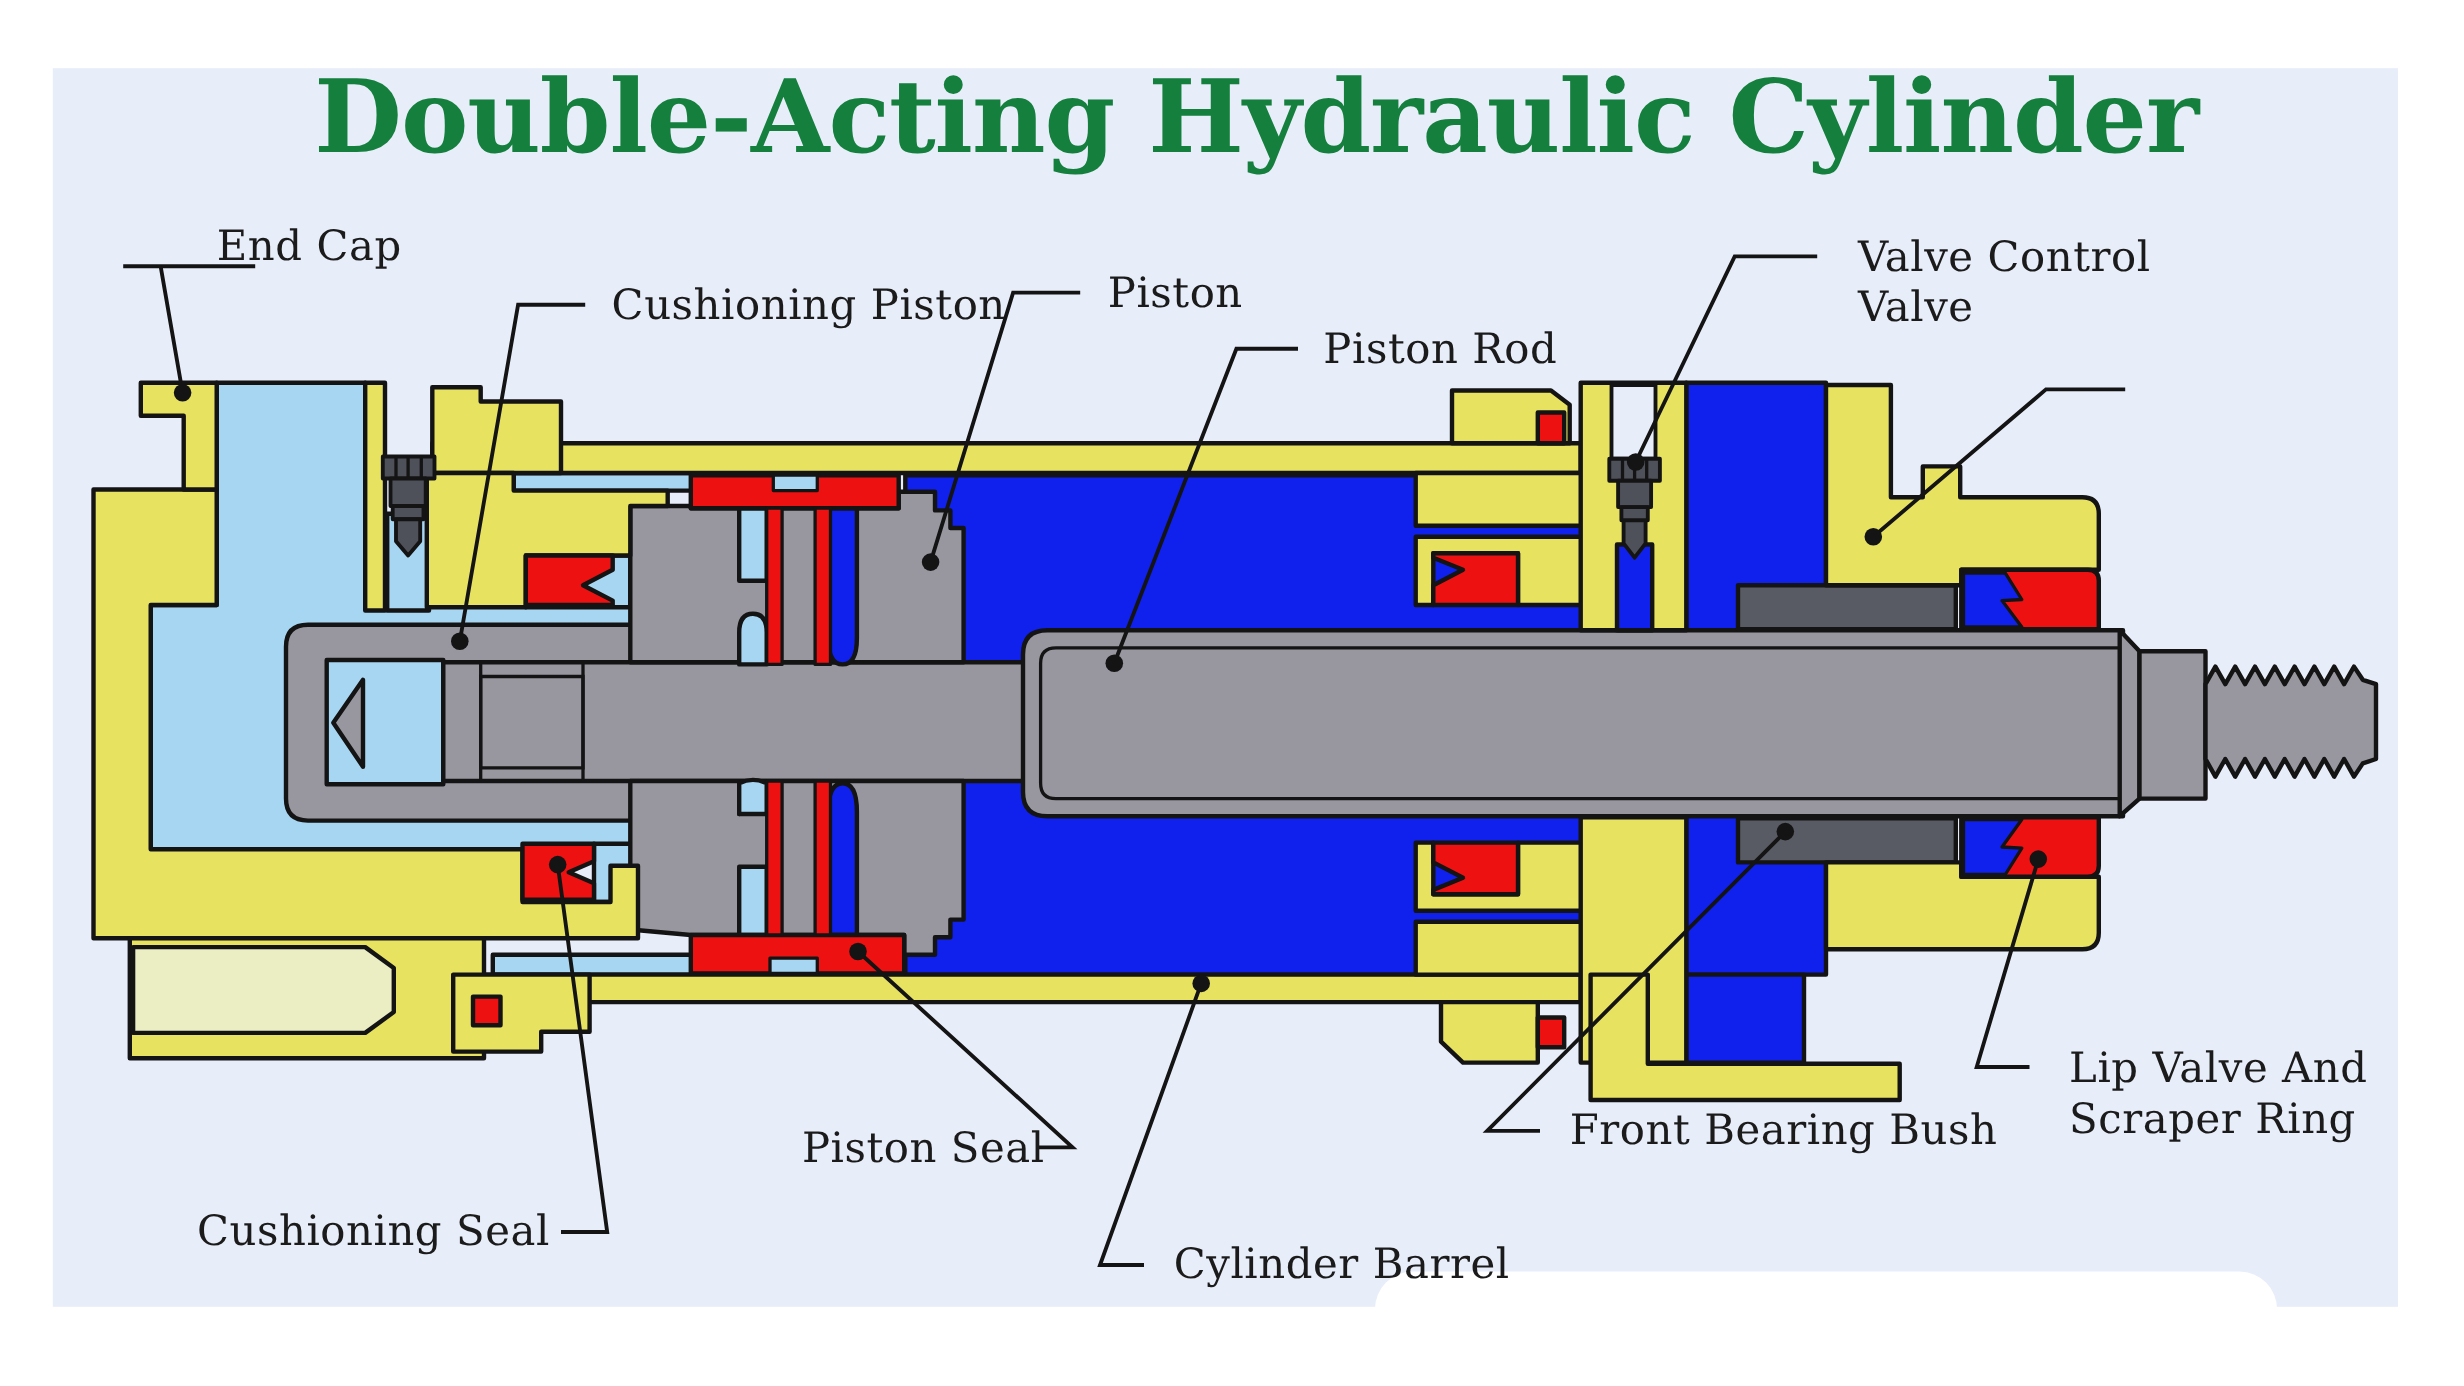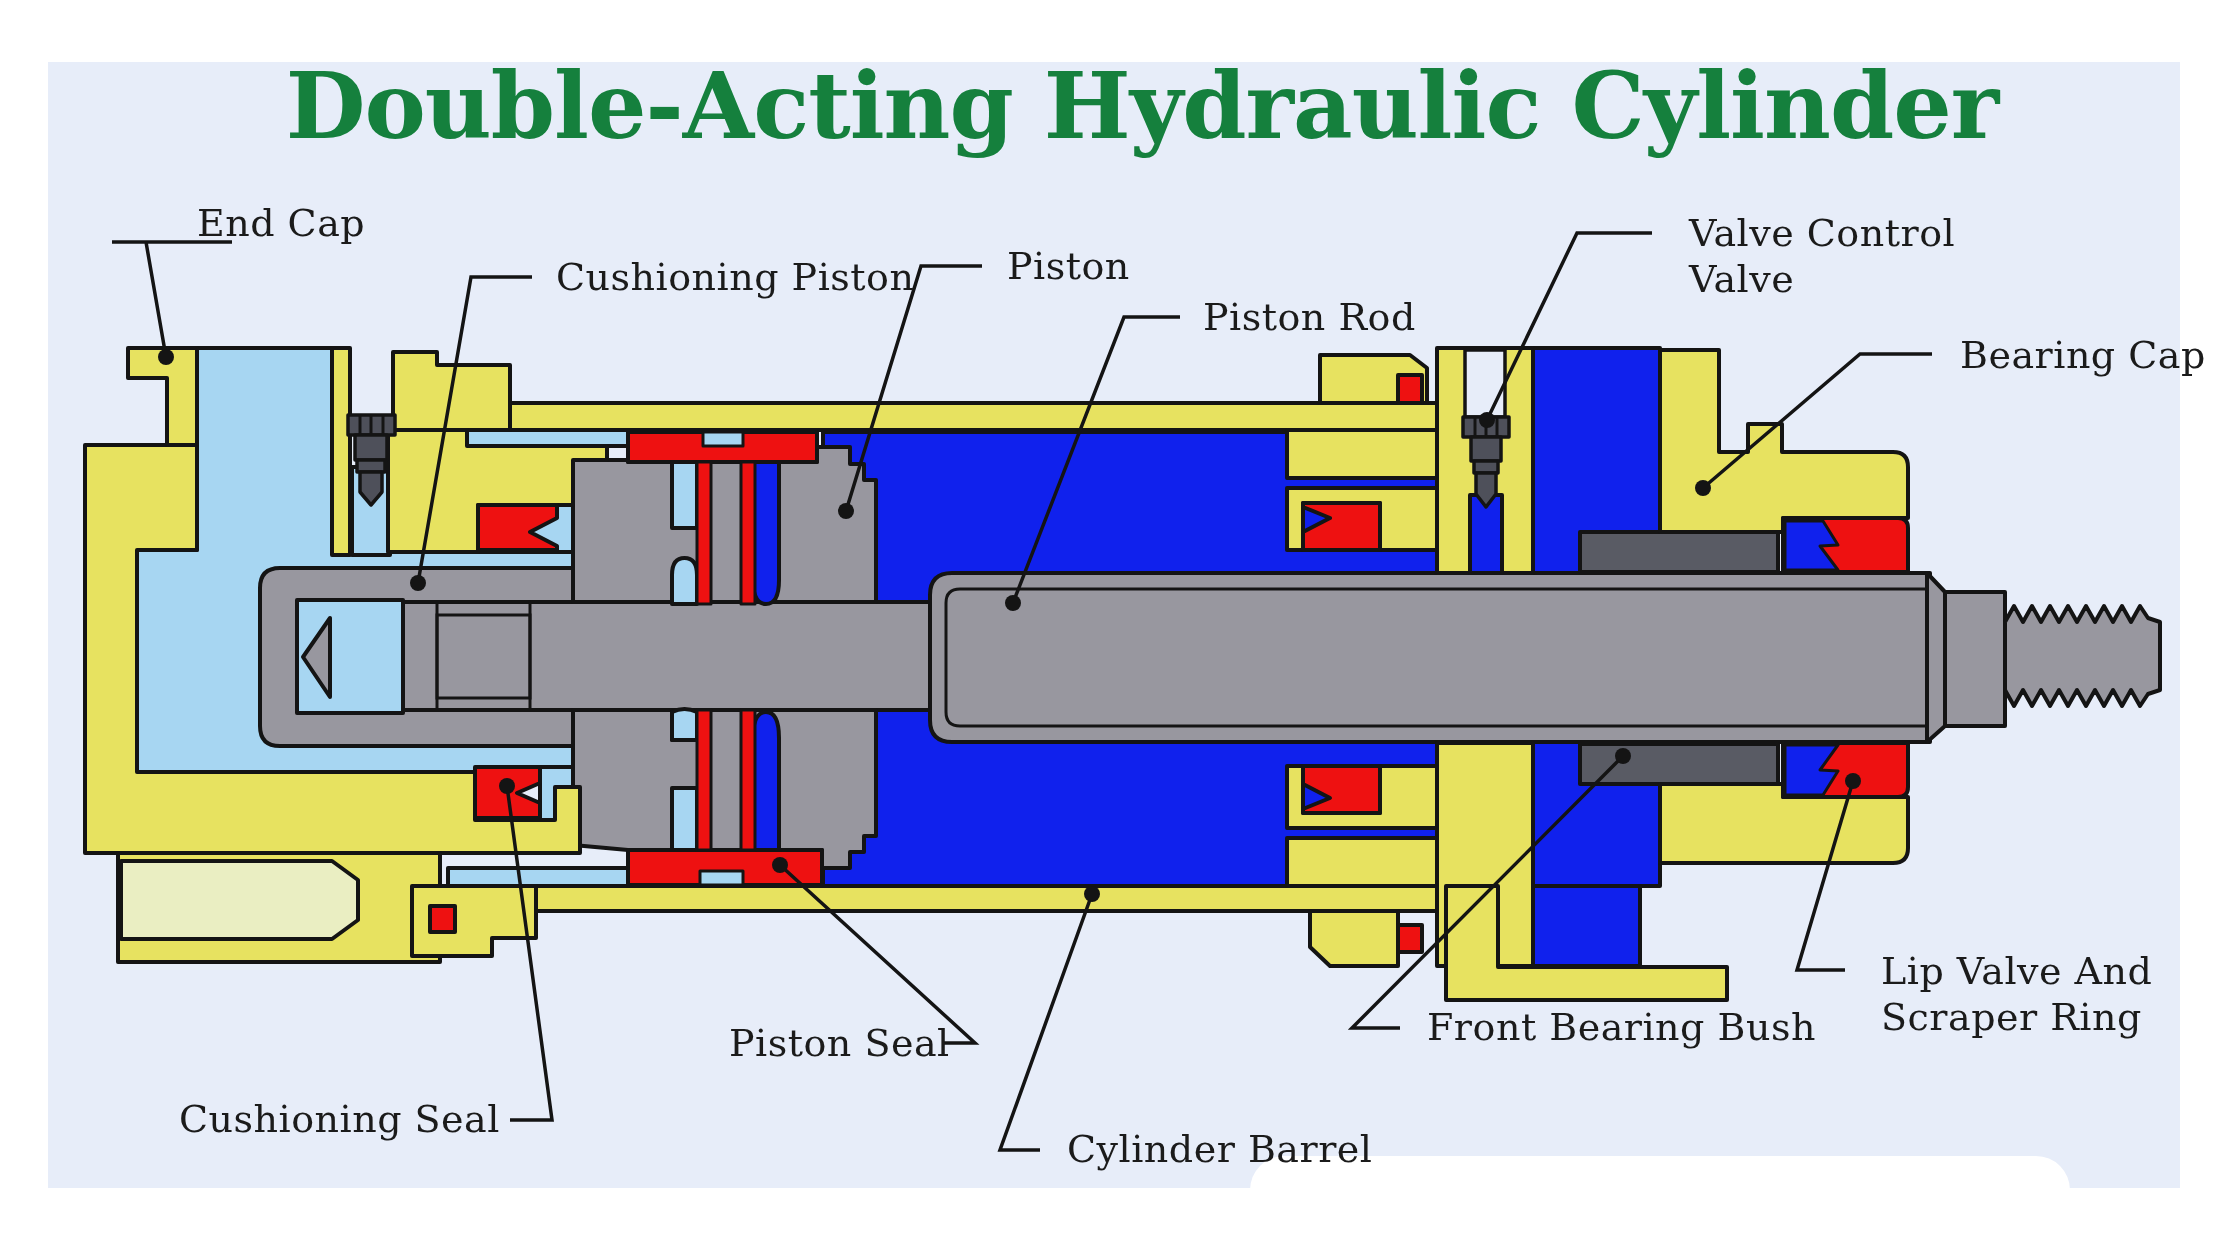"Bearing Cap" div.lbl { html: <div>Bearing Cap</div> -> none }
